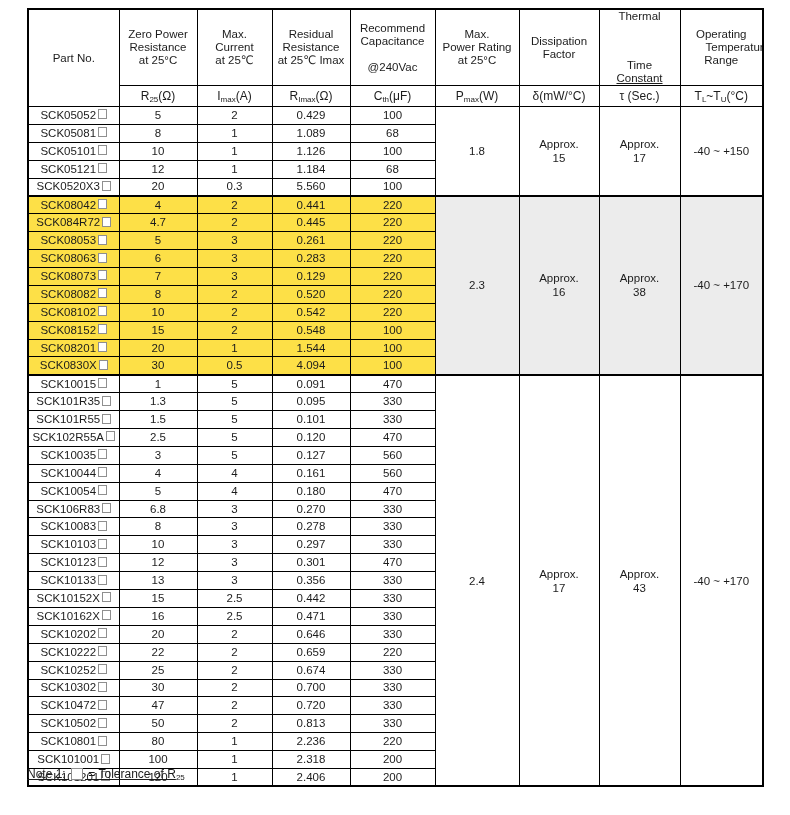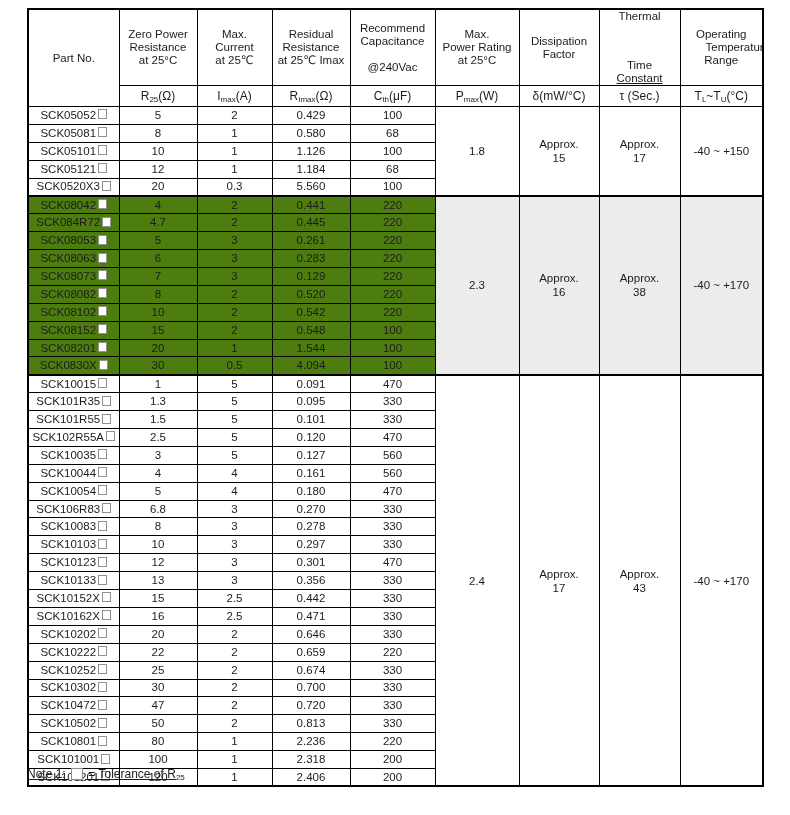"0.580" td { text: 0.580 -> 1.089 }
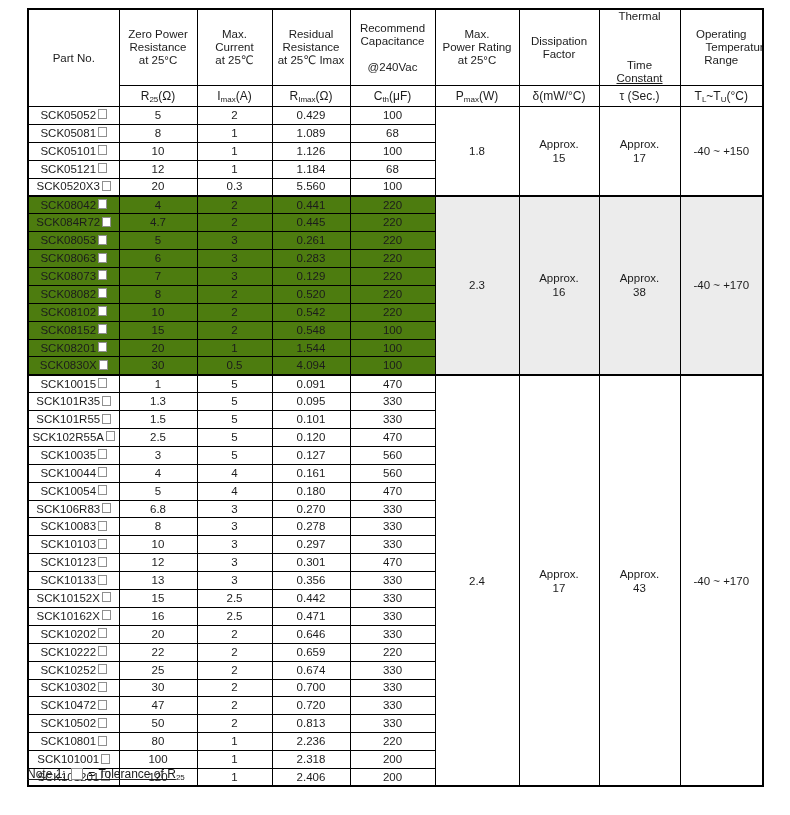"SCK08042" tr.shaded td { background: #4d7c0f -> #fde047 }
